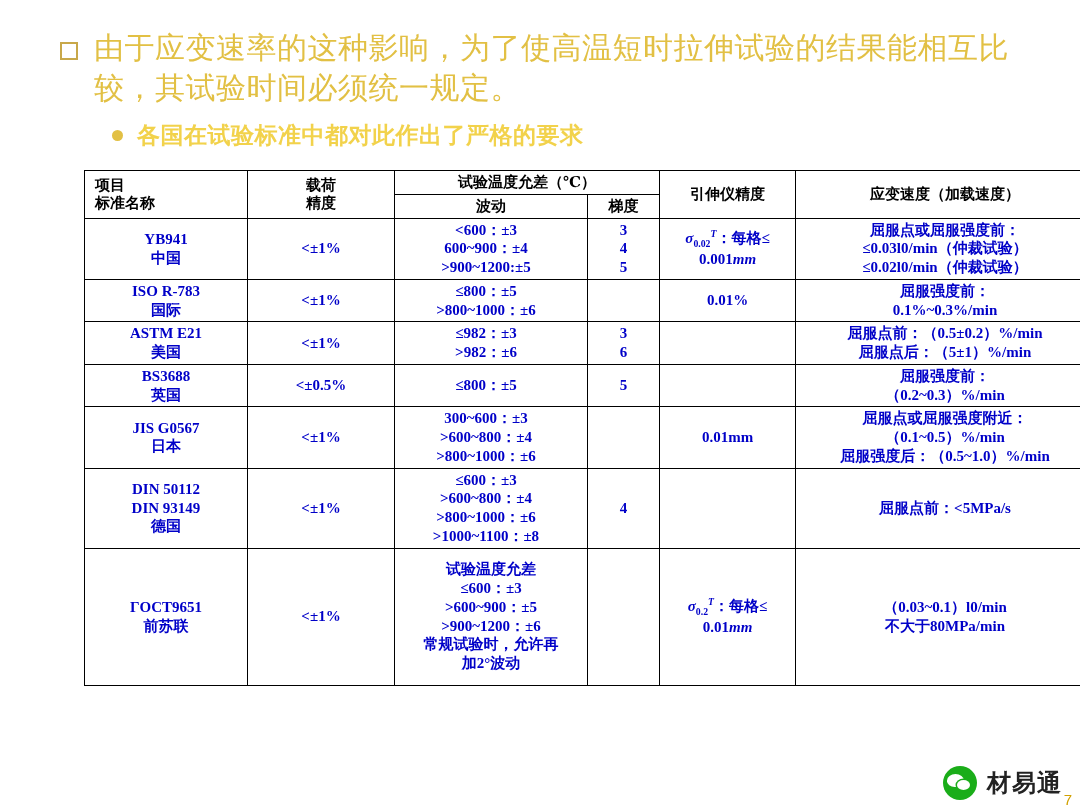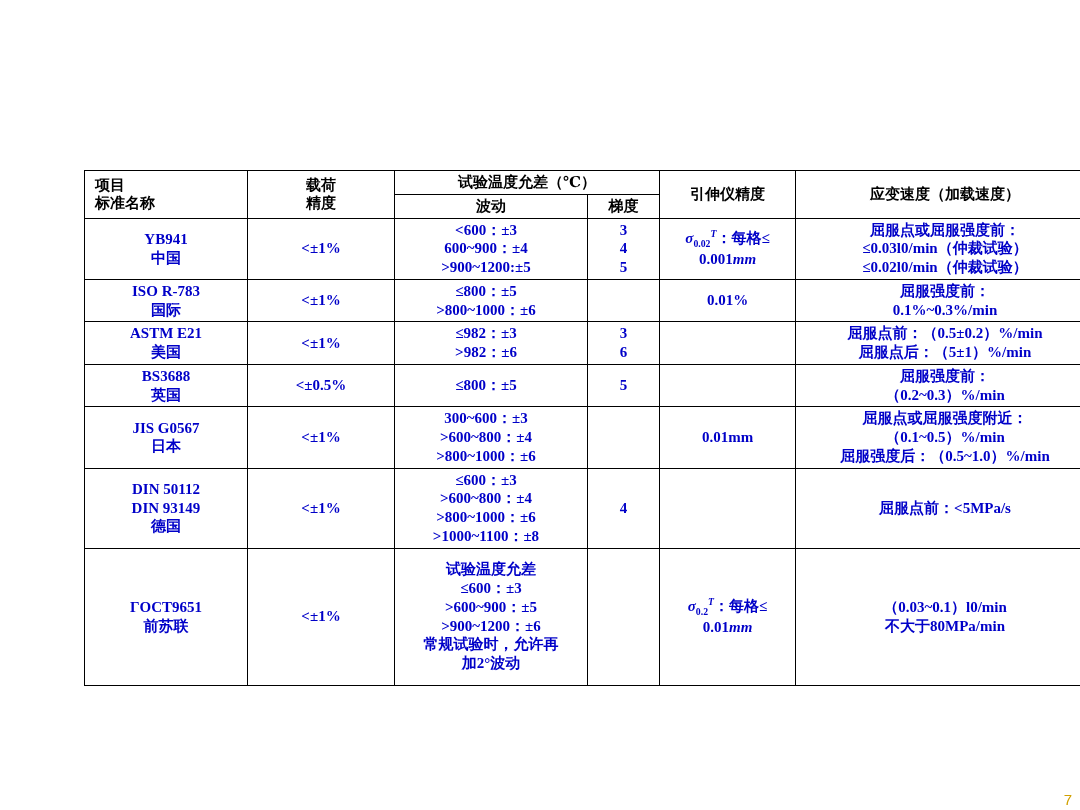"由于应变速率的这种影响，为了使高温短时拉伸试验的结果能相互比较，其试验时间必须统" div.bullet1 { html: none -> <div> <div></div> <div>由于应变速率的这种影响，为了使高温短时拉伸试验的结果能相互比较，其试验时间必须统一规定。</div> </div> }
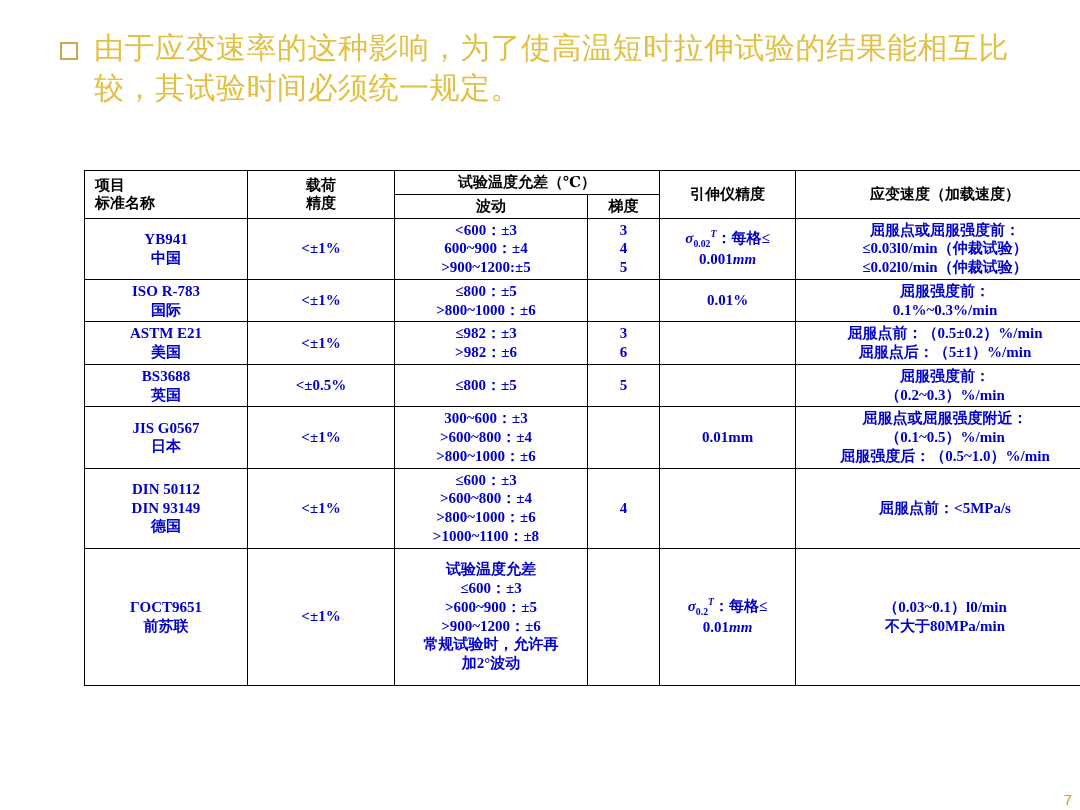"各国在试验标准中都对此作出了严格的要求" div.bullet2 { html: none -> <div> <div></div> <div>各国在试验标准中都对此作出了严格的要求</div> </div> }
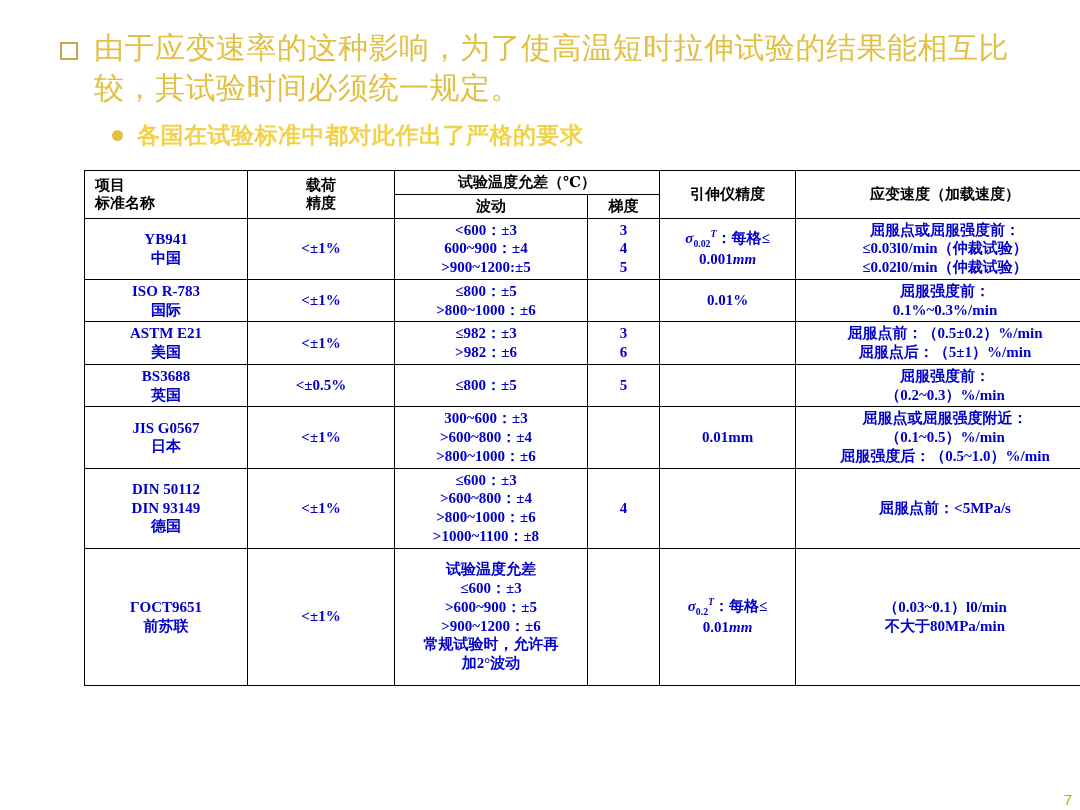"材易通" div.footer { html: none -> <div> <div></div> <div>材易通</div> </div> }
